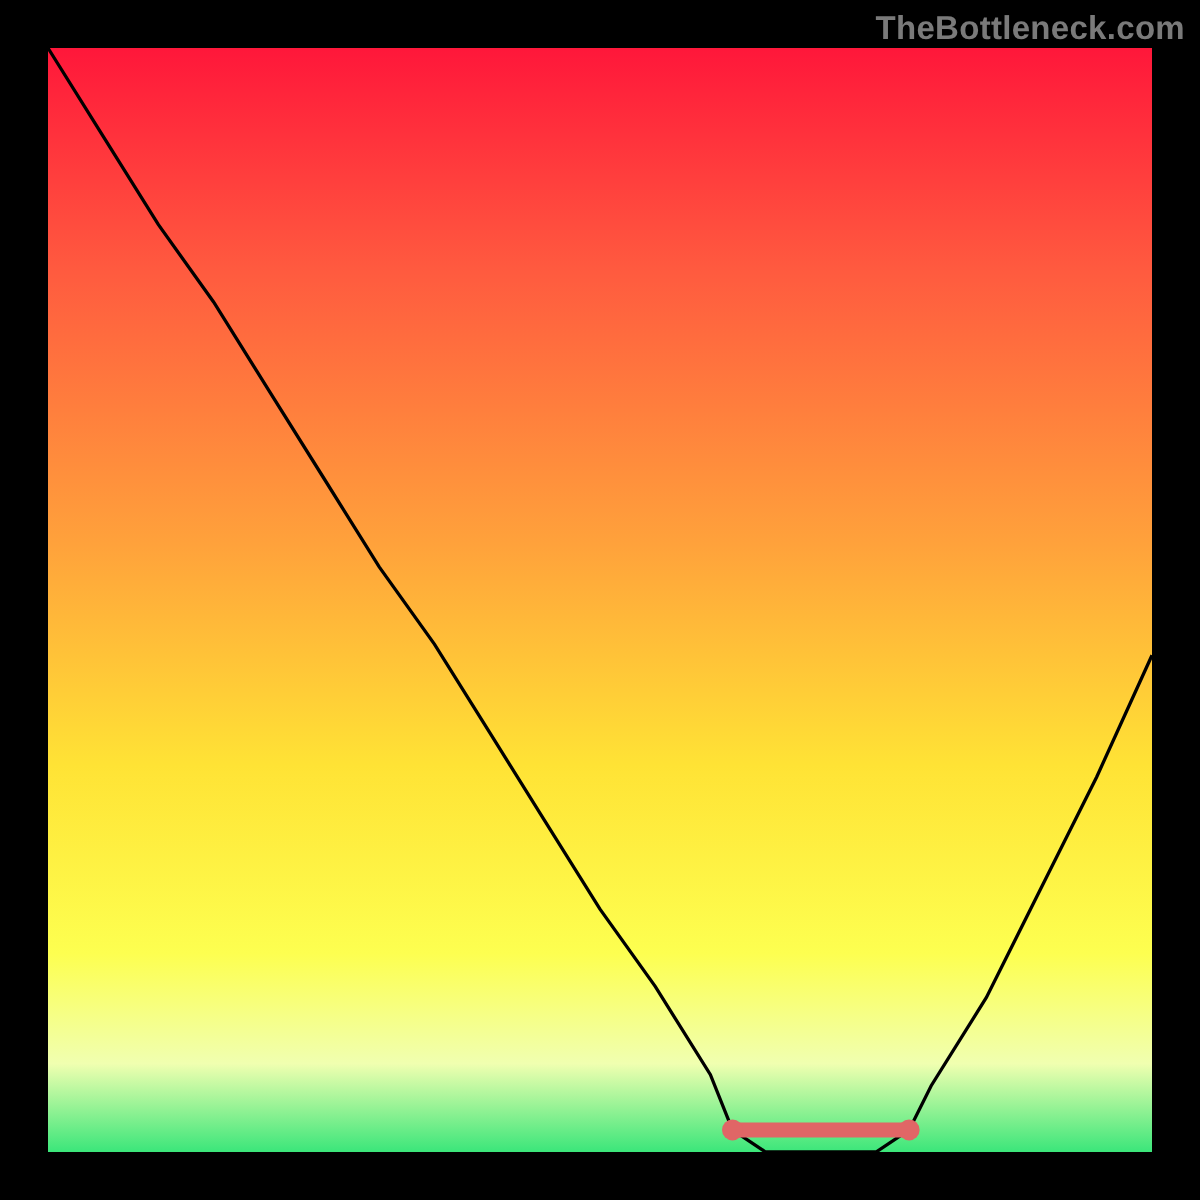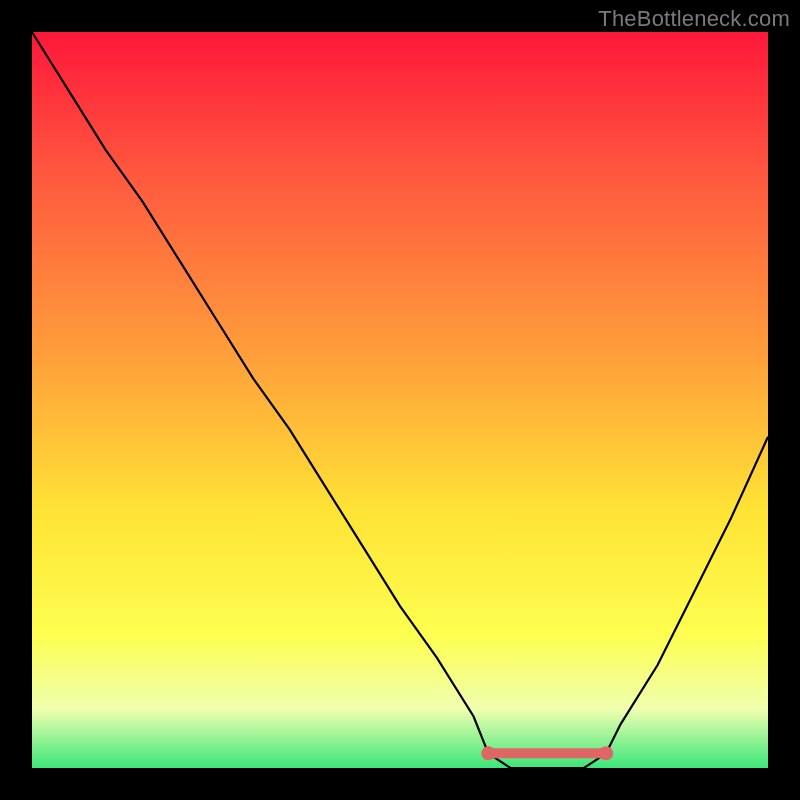"TheBottleneck.com" .attribution { font-weight: 400 -> 700 }
